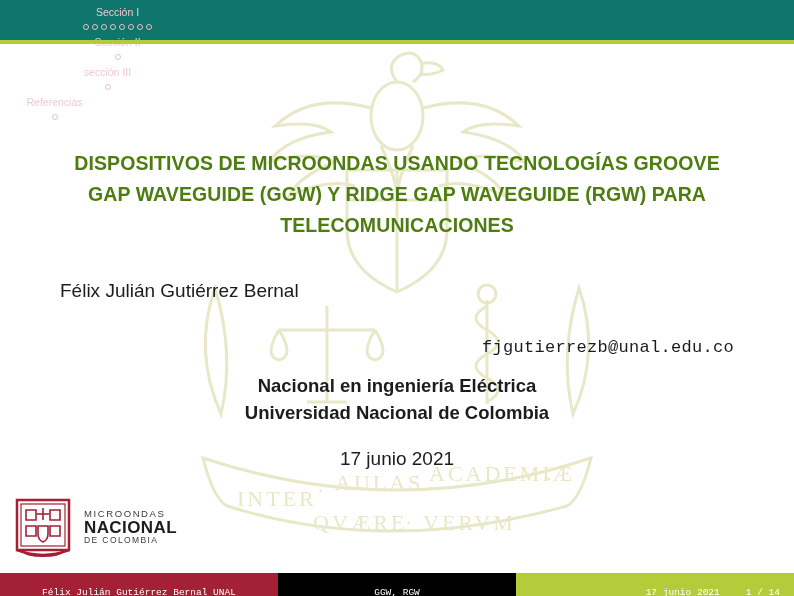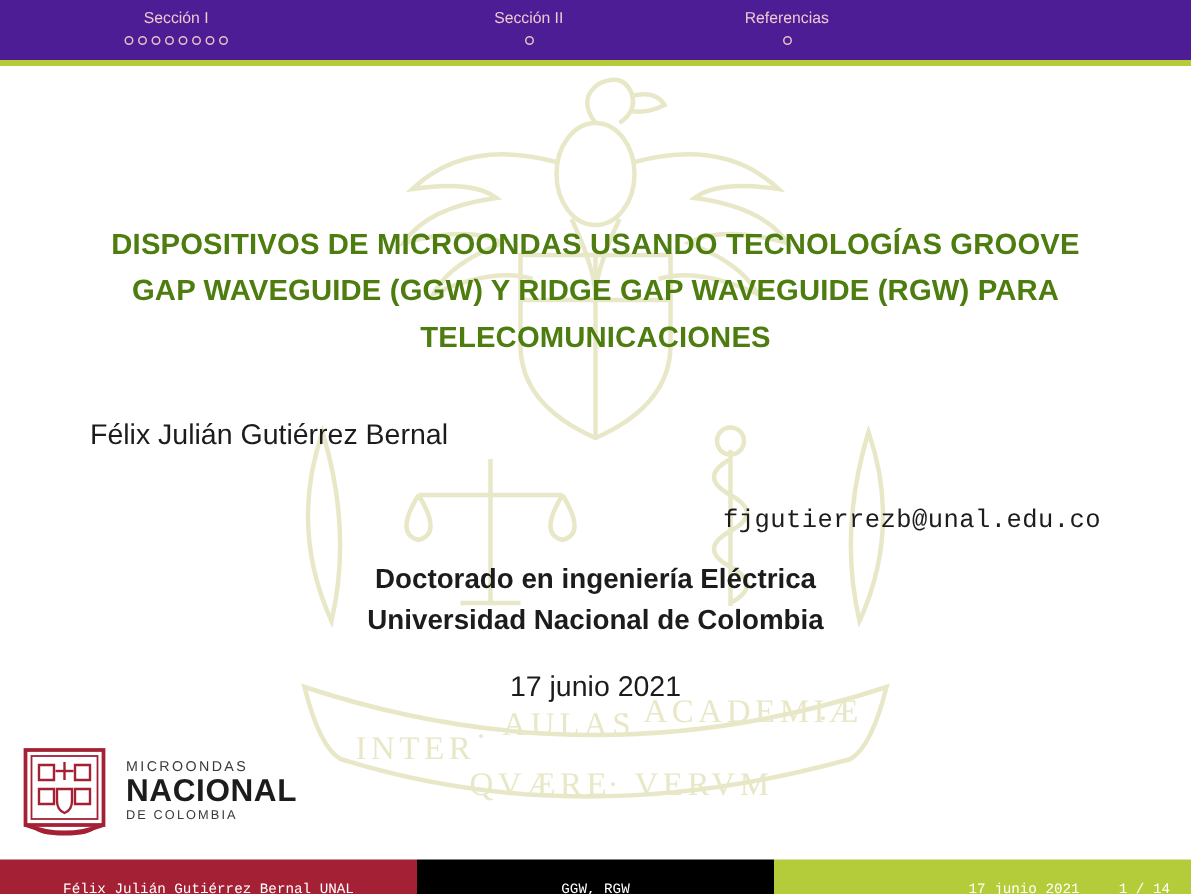"Sección I" .navbar { background: #4c1d95 -> #0f766e; flex-direction: none -> column }
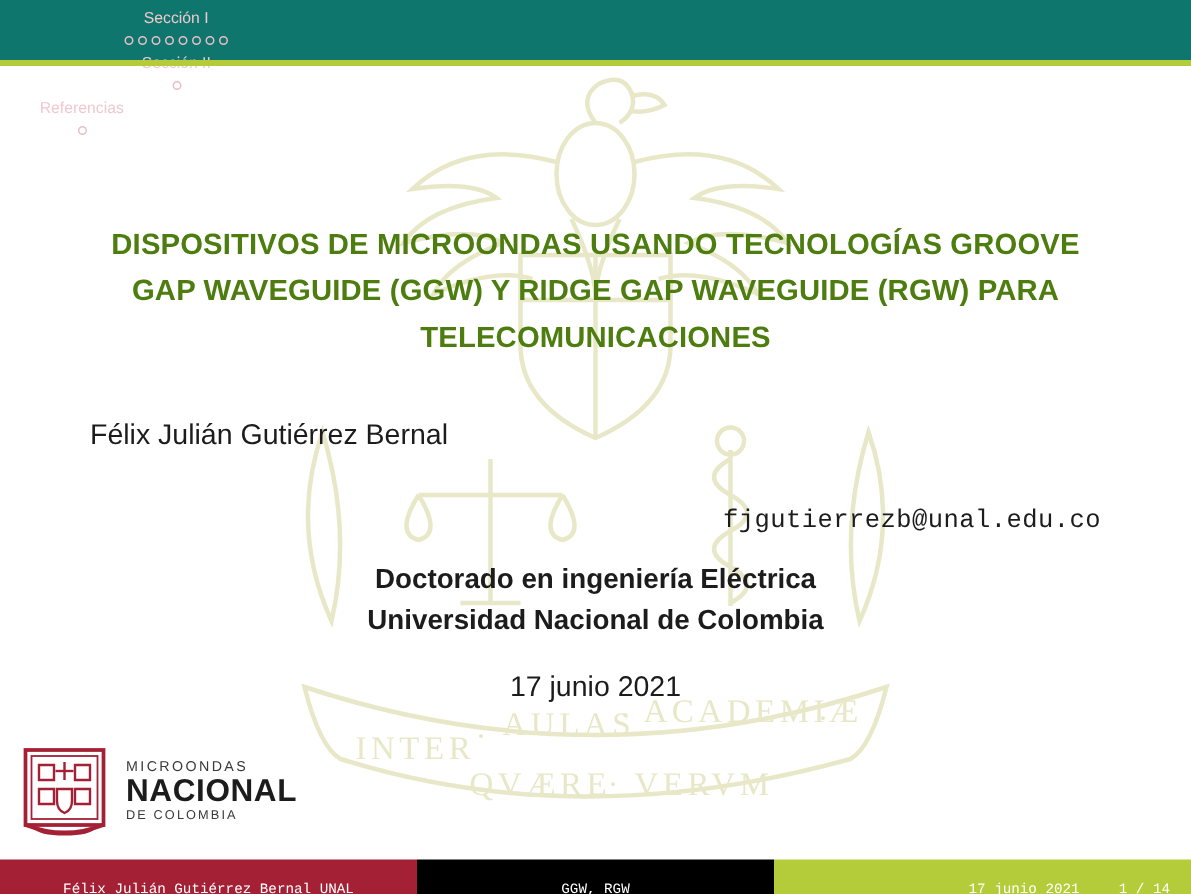"sección III" div.nav-section { html: none -> <div> <span>sección III</span> <div> <span></span> </div> </div> }
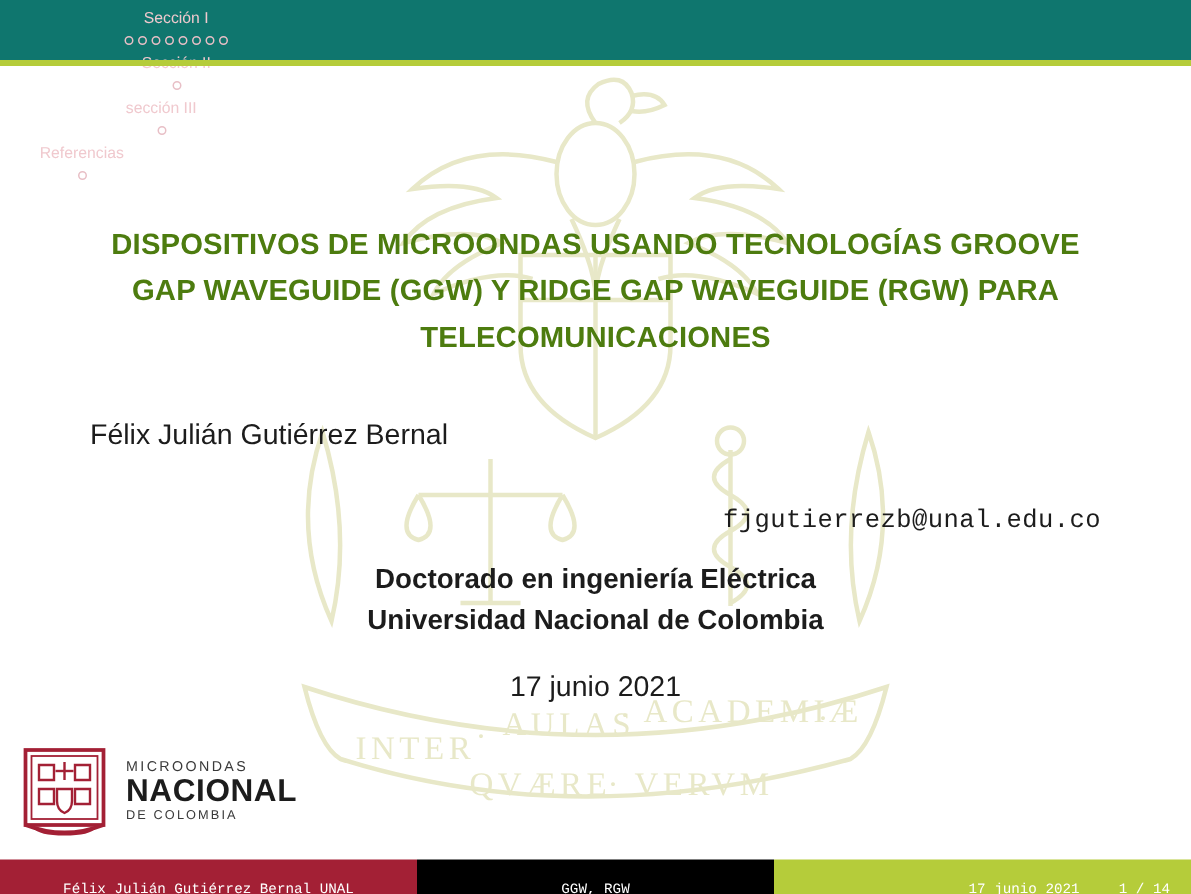"Doctorado en ingeniería Eléctrica" div { text: Doctorado -> Nacional }
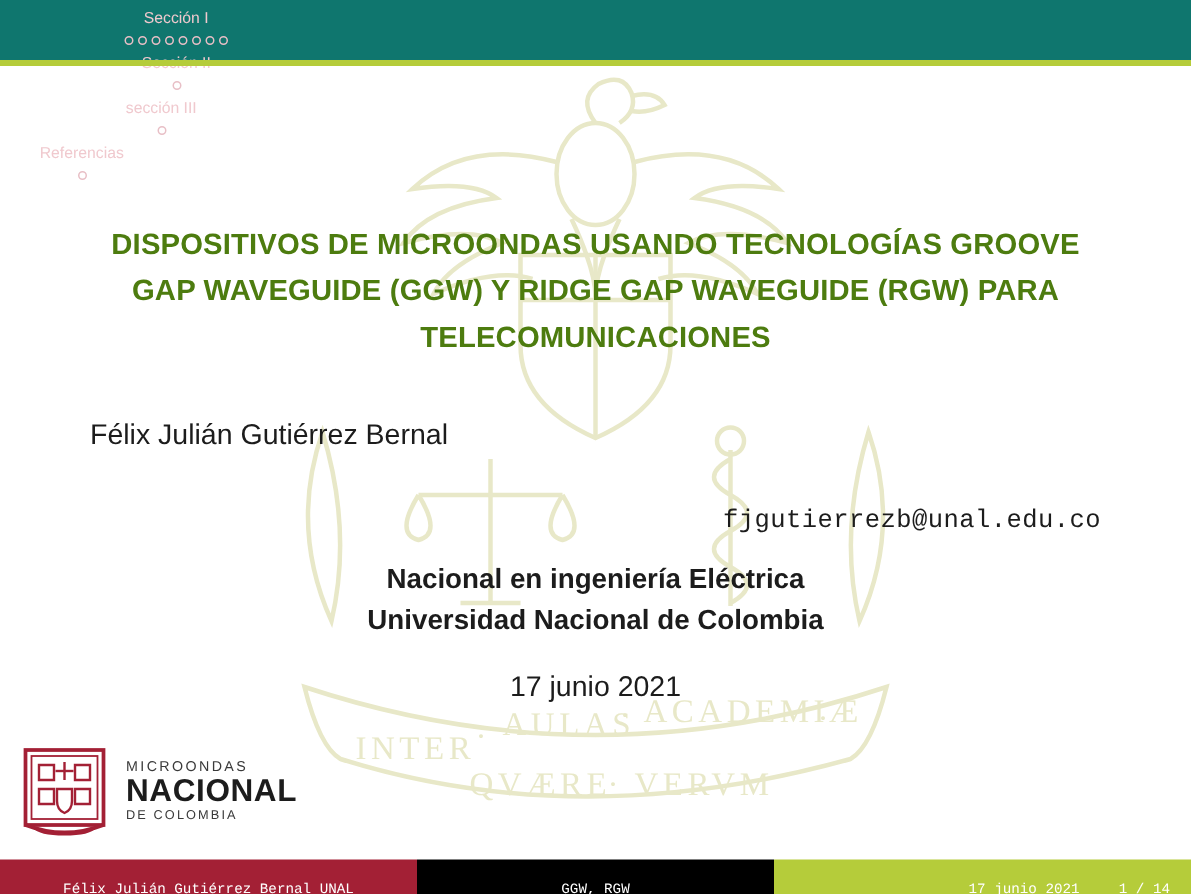"NACIONAL" .logo-text .l2 { font-size: 21px -> 17px }
